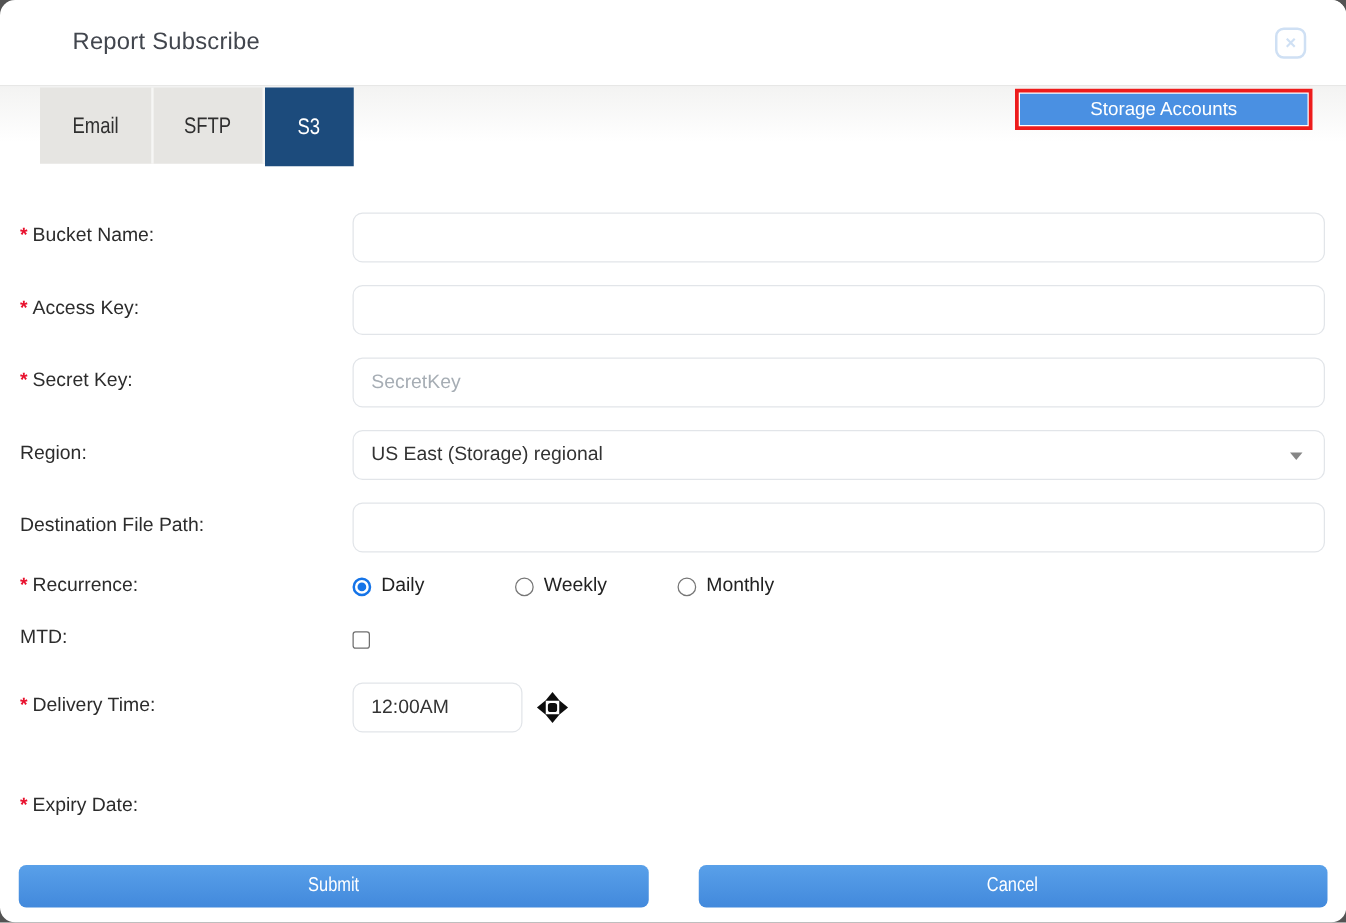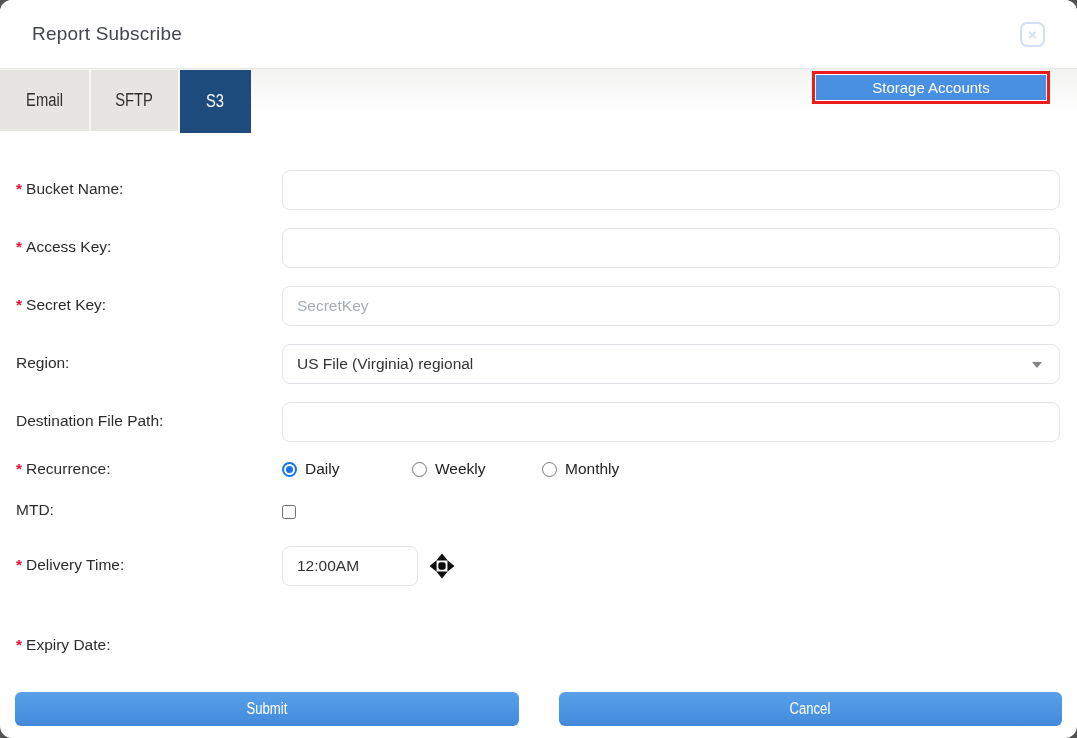"Report Subscribe" .header { margin-left: none -> 26px }
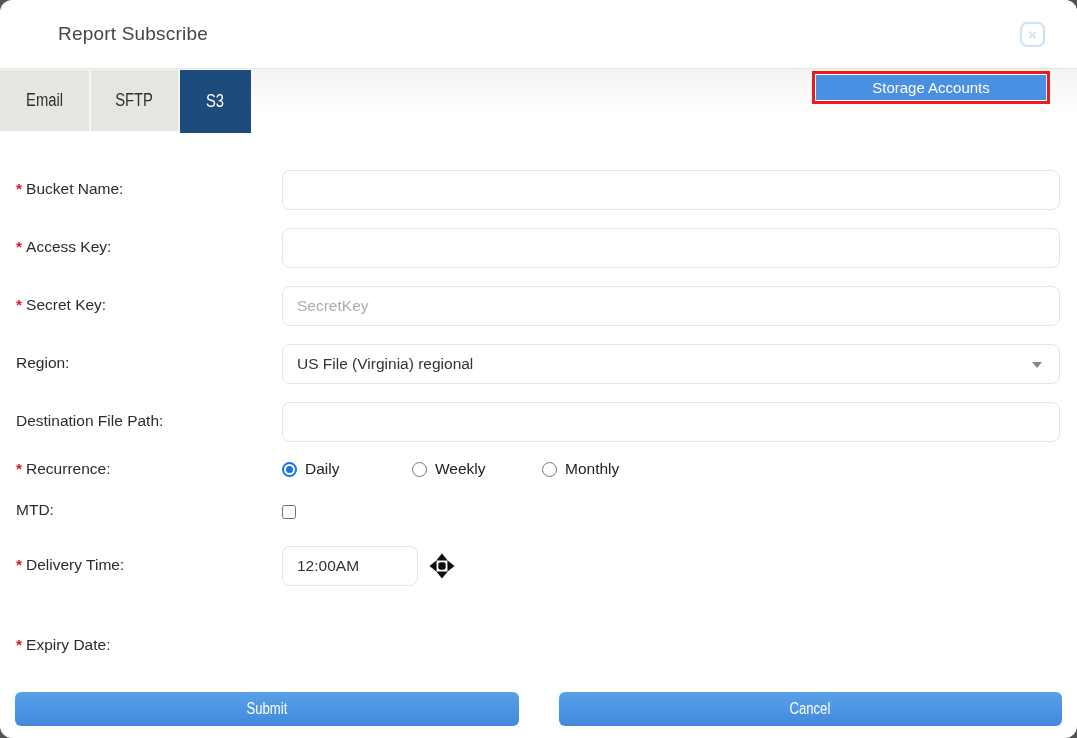"Email" .tab.t-email { margin-left: none -> 32px }
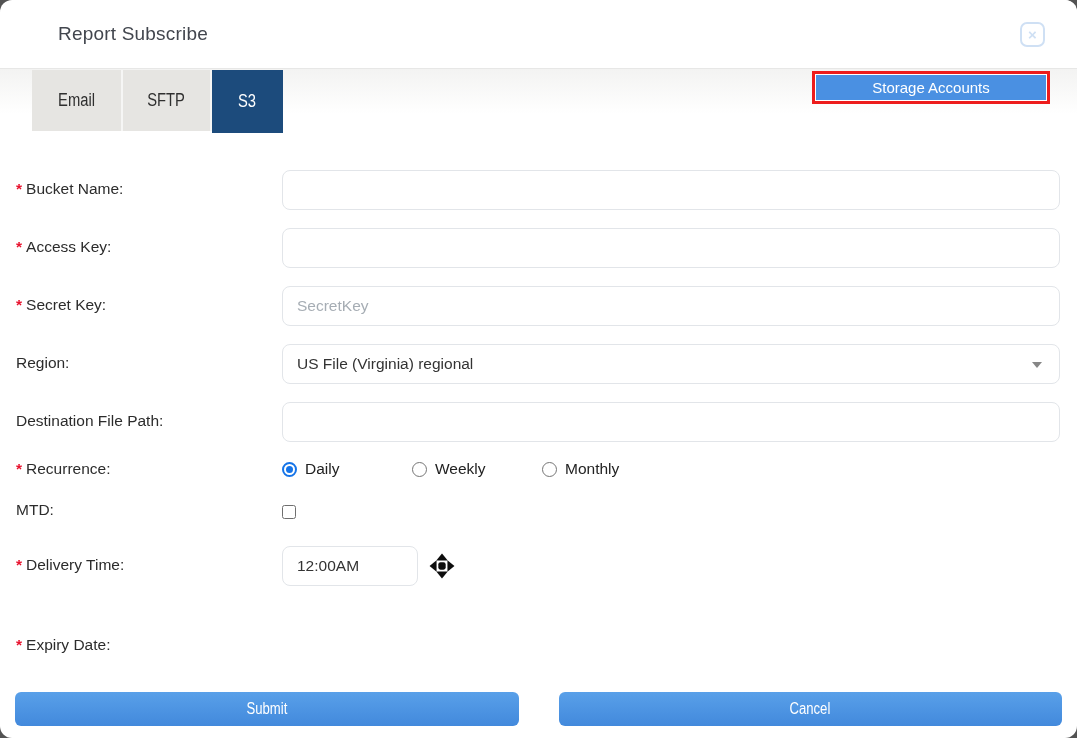"US File (Virginia) regional" span { text: File (Virginia -> East (Storage }
